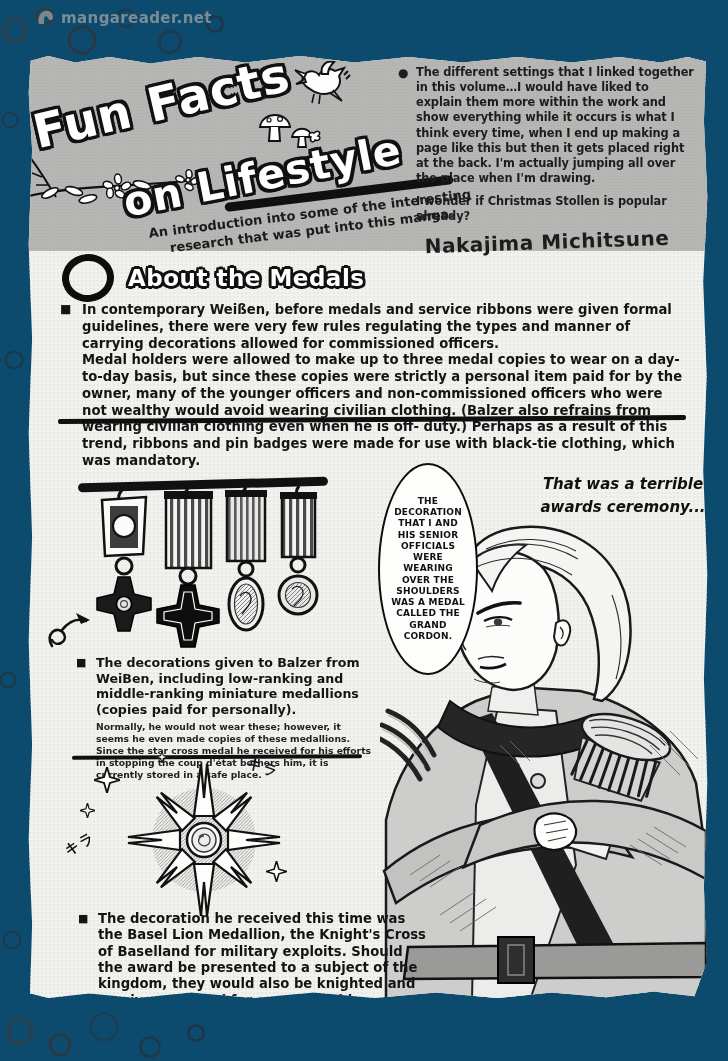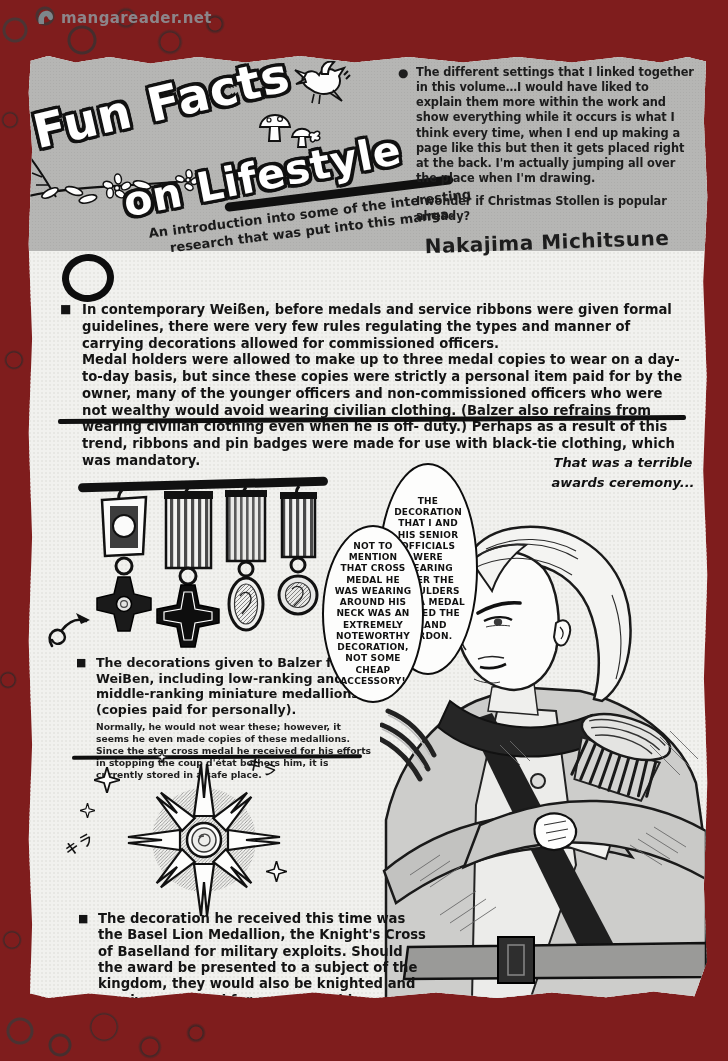"mangareader.net" #stage { background: #7f1d1d -> #0c4a6e }
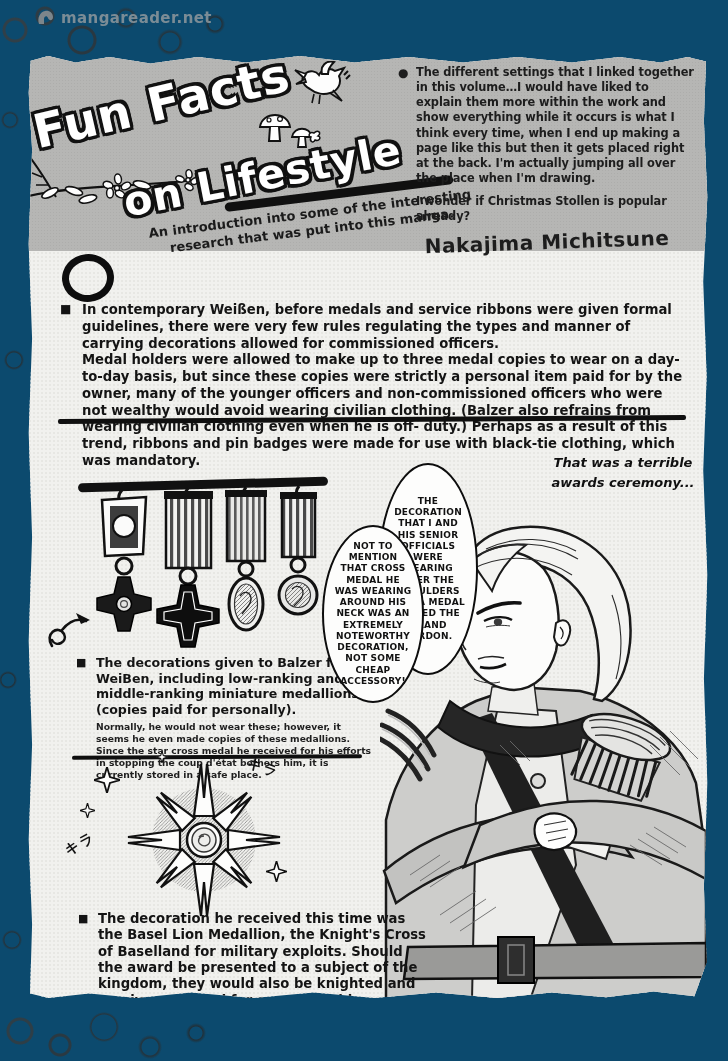"About the Medals" div.h-label { html: none -> <div>About the Medals</div> }
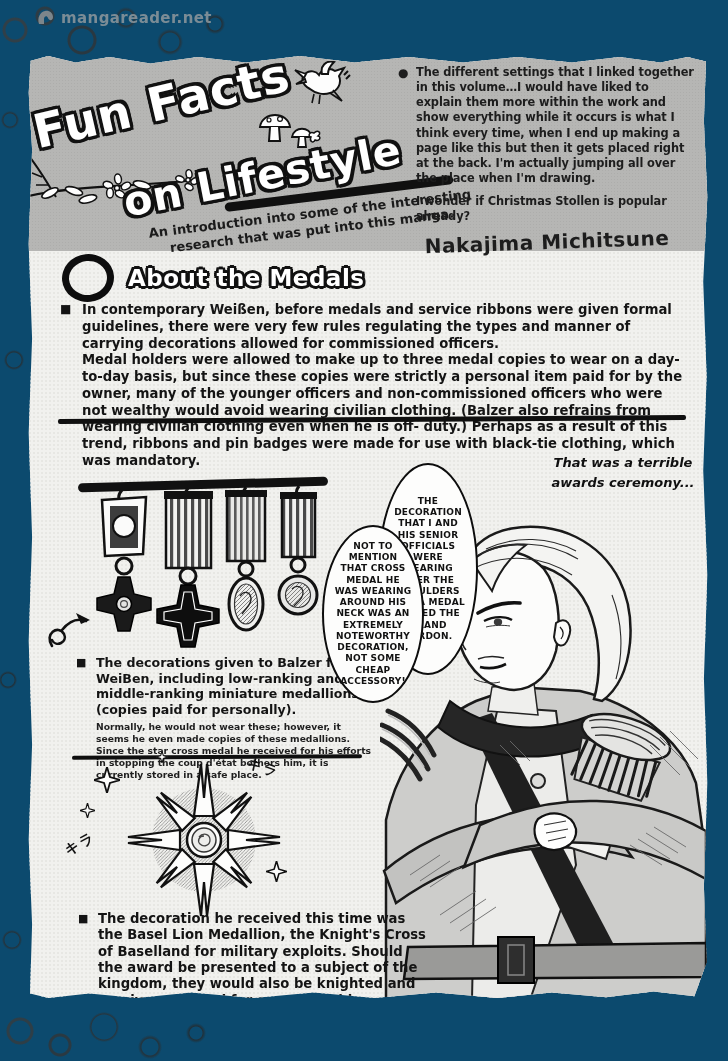"That was a terrible awards" .hand-note { font-size: 13px -> 15px; top: 398px -> 418px }
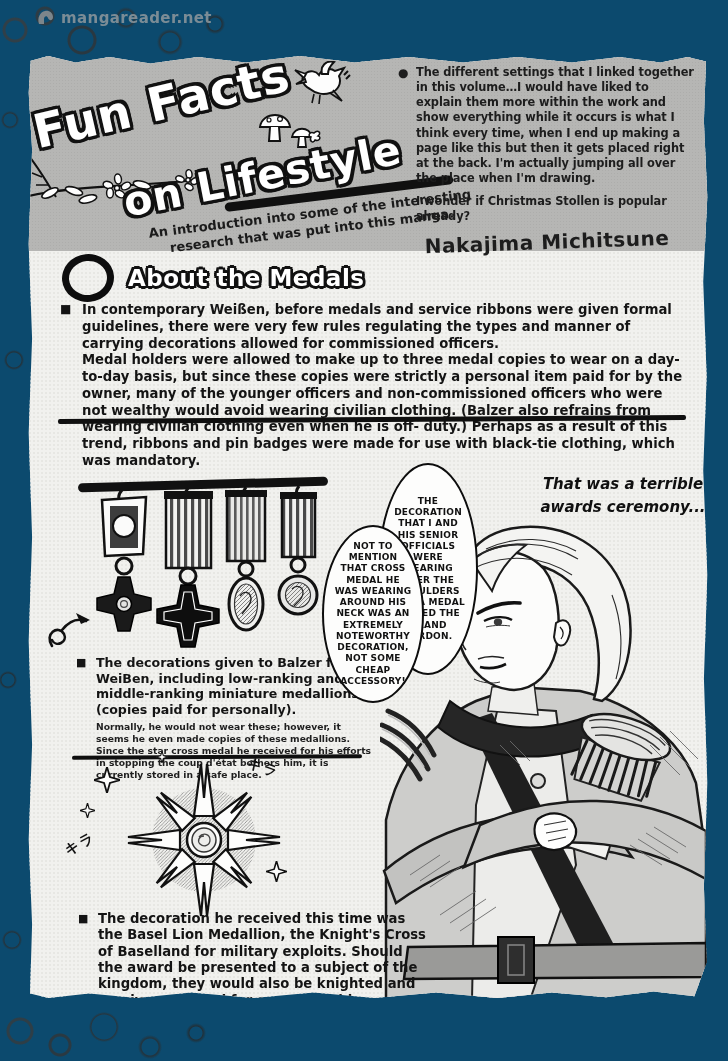"NOT TO MENTION THAT CROSS" div.speech { html: <div> <span>NOT TO MENTION THAT CROSS MEDAL HE WAS WEARING AROUND HIS NECK WAS AN EXTREMELY NOTEWORTHY DECORATION, NOT SOME CHEAP ACCESSORY!</span> </div> -> none }
